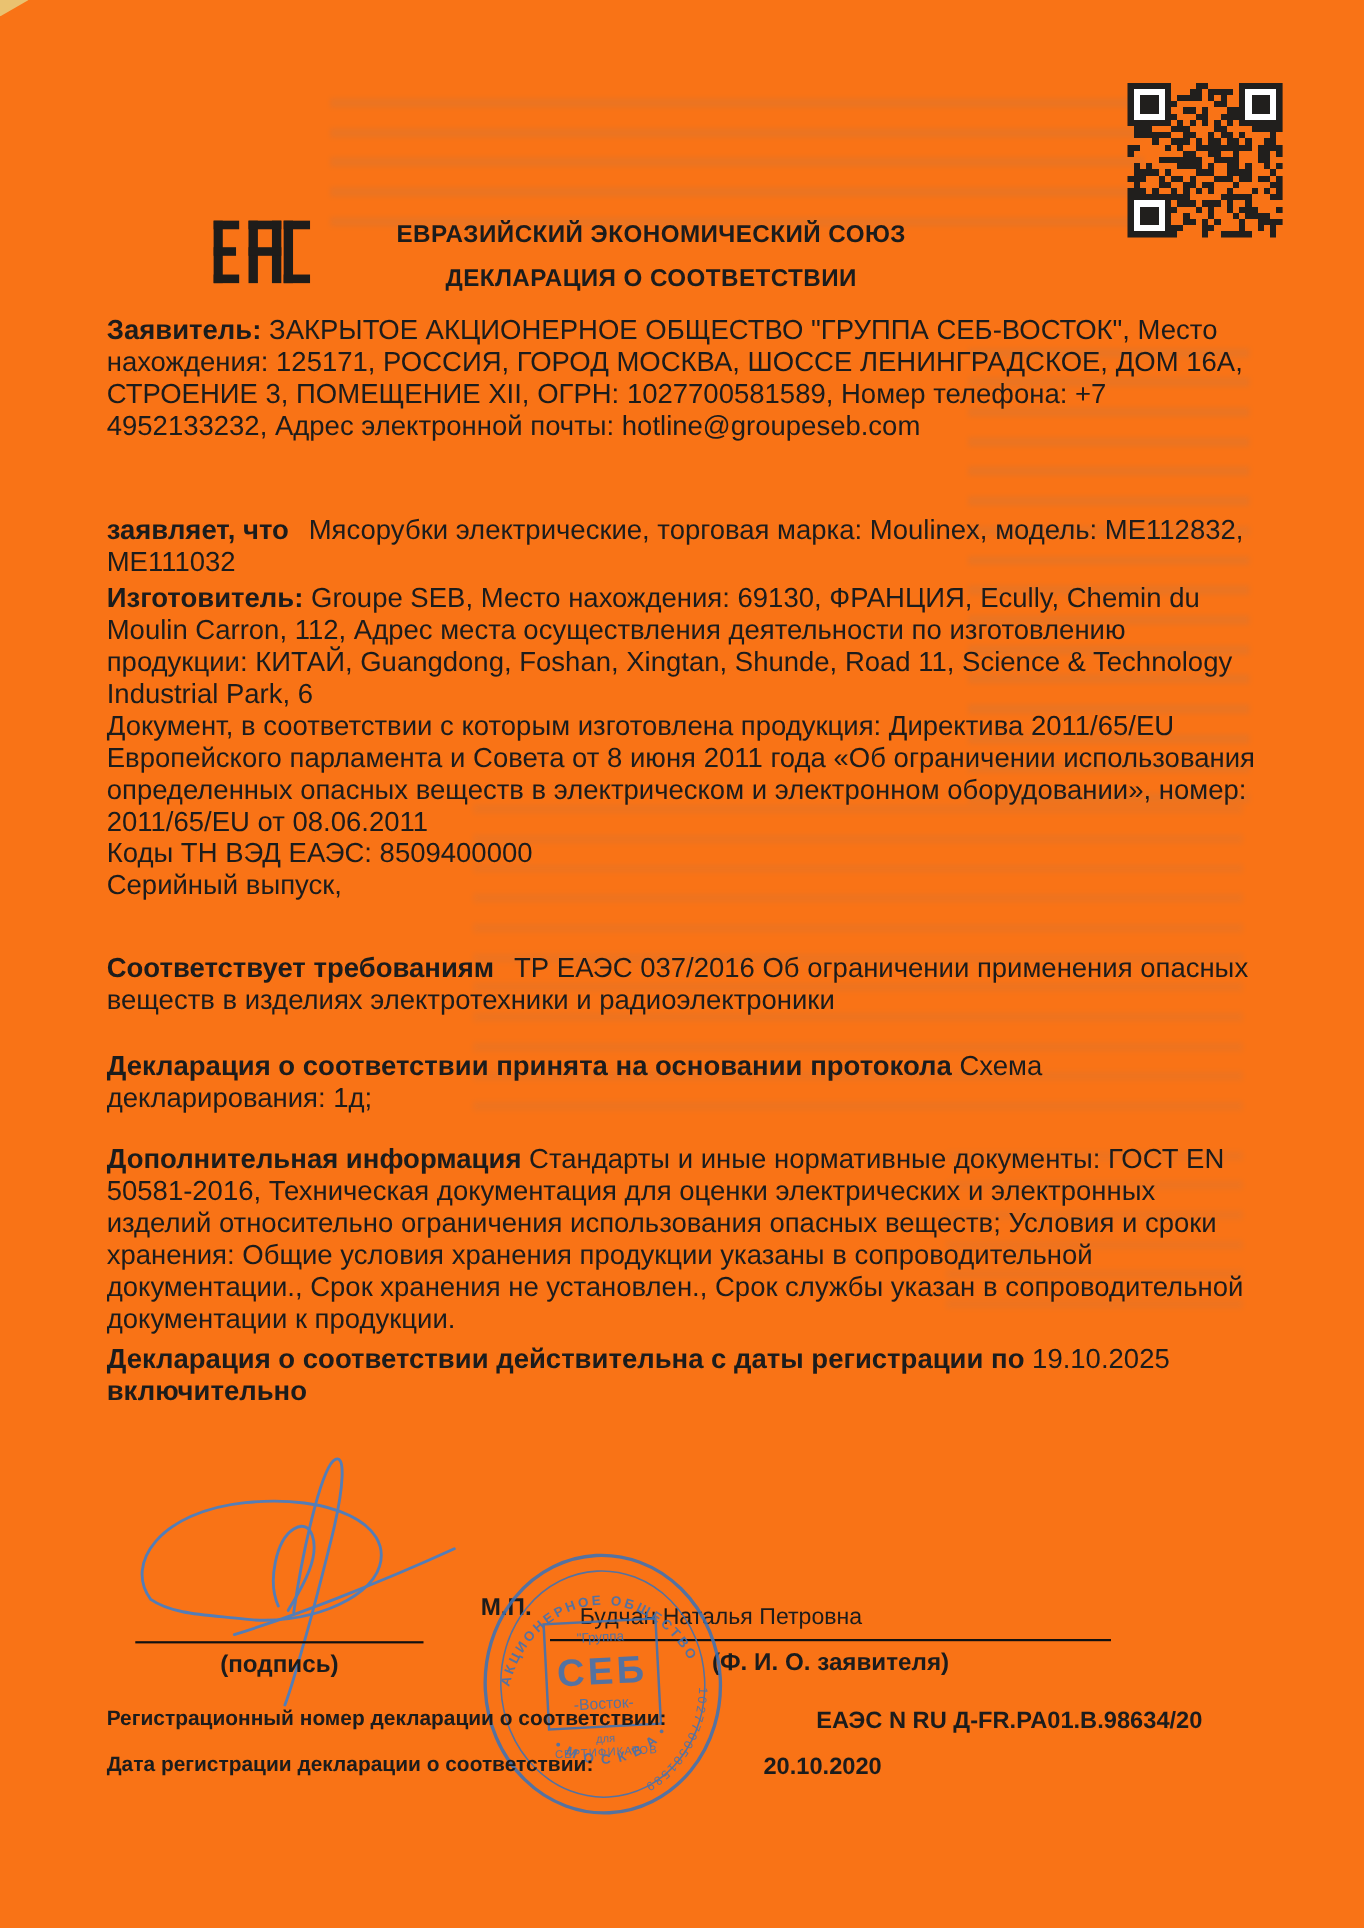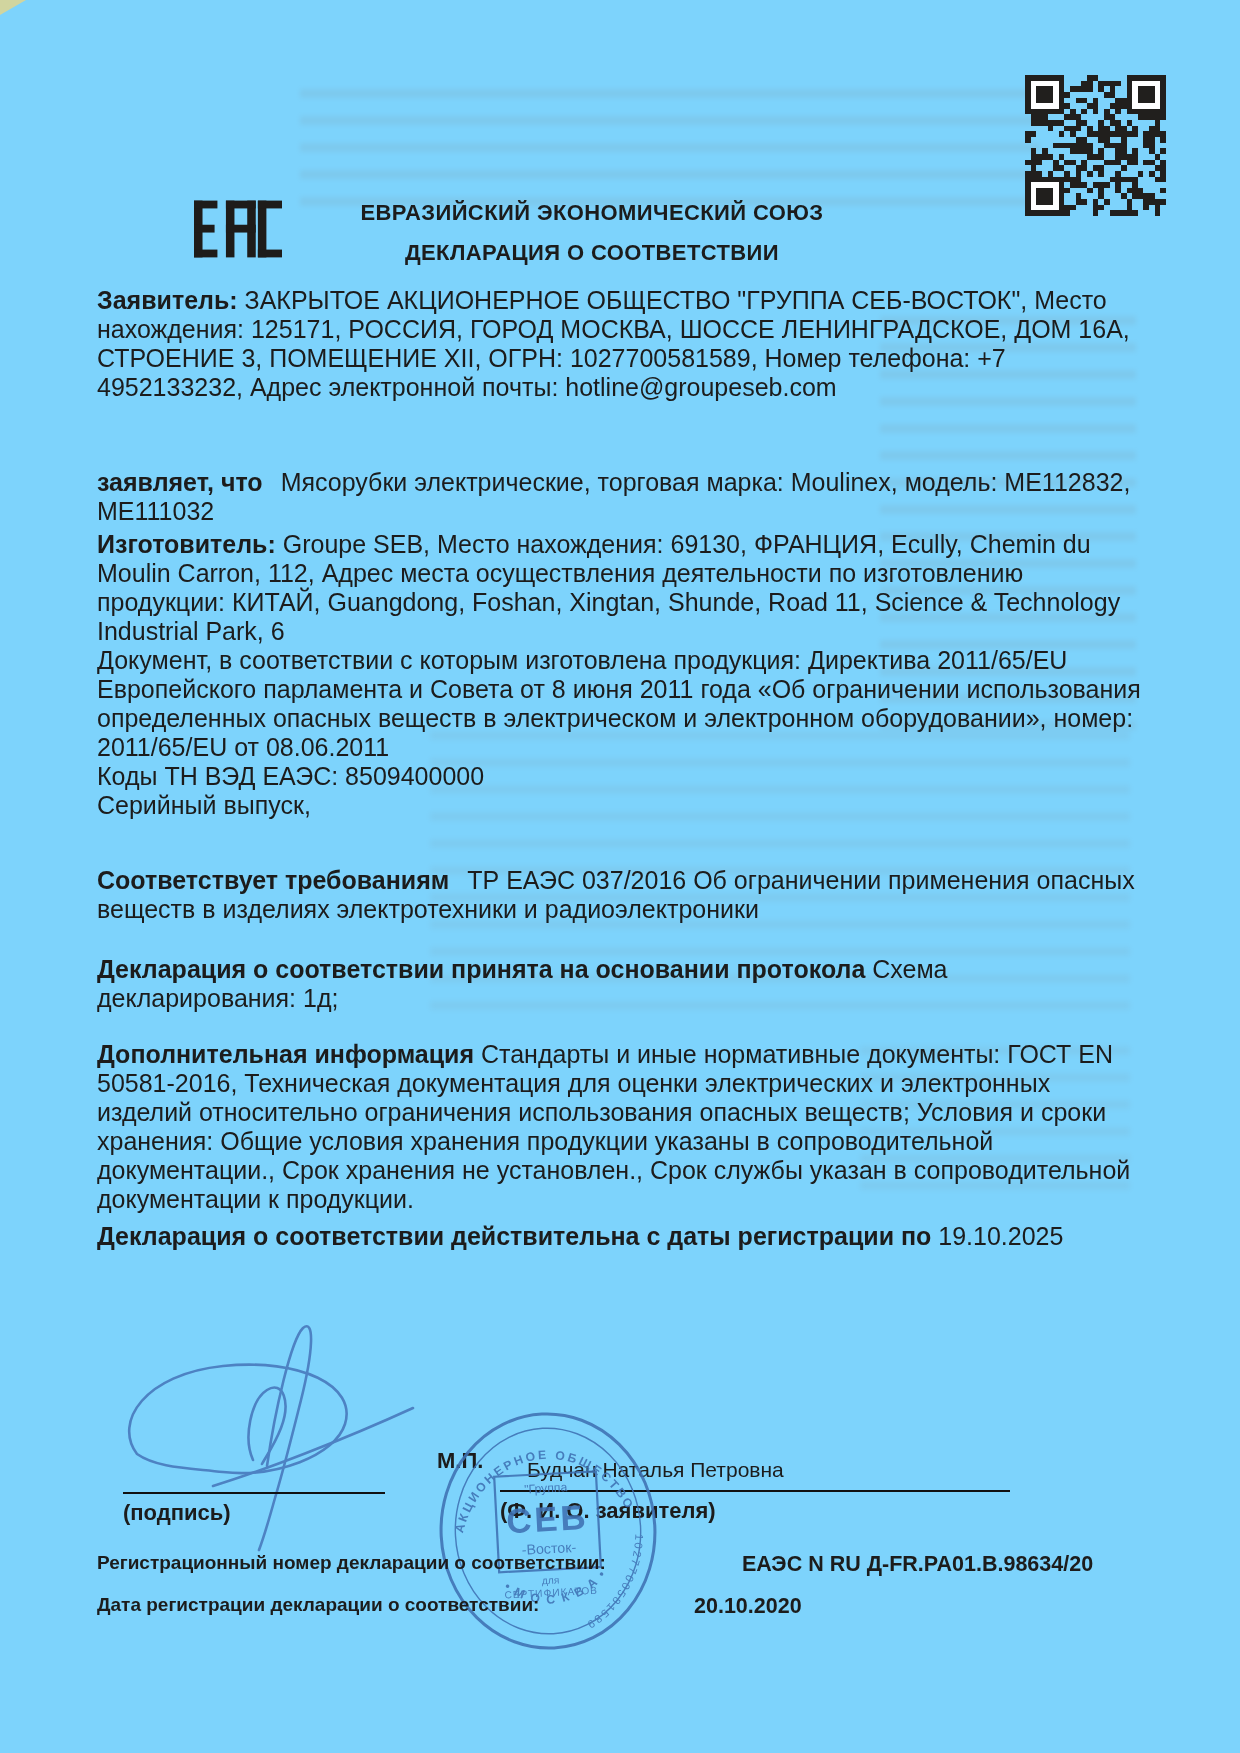"ЕВРАЗИЙСКИЙ ЭКОНОМИЧЕСКИЙ СОЮЗ" .page { background: #7dd3fc -> #f97316 }
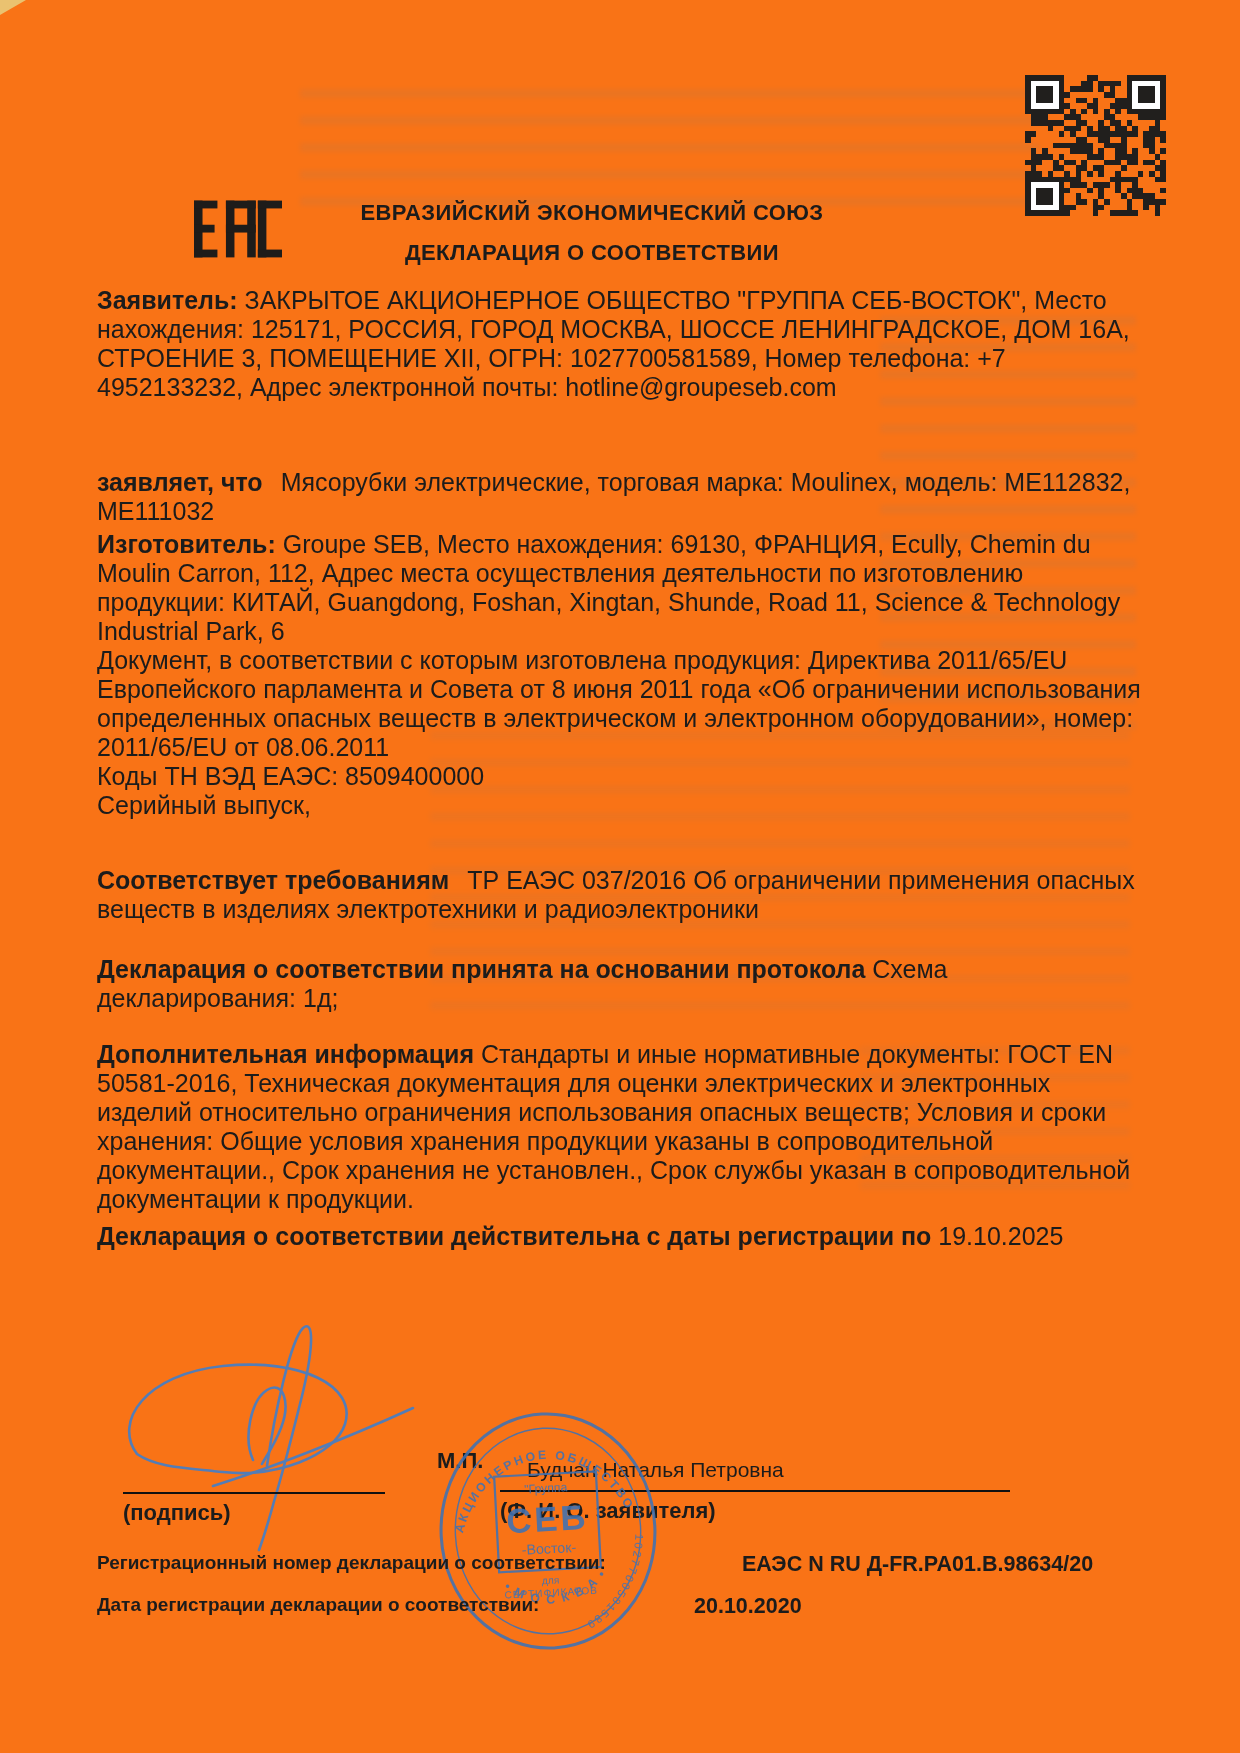"включительно" div.b { html: none -> <div>включительно</div> }
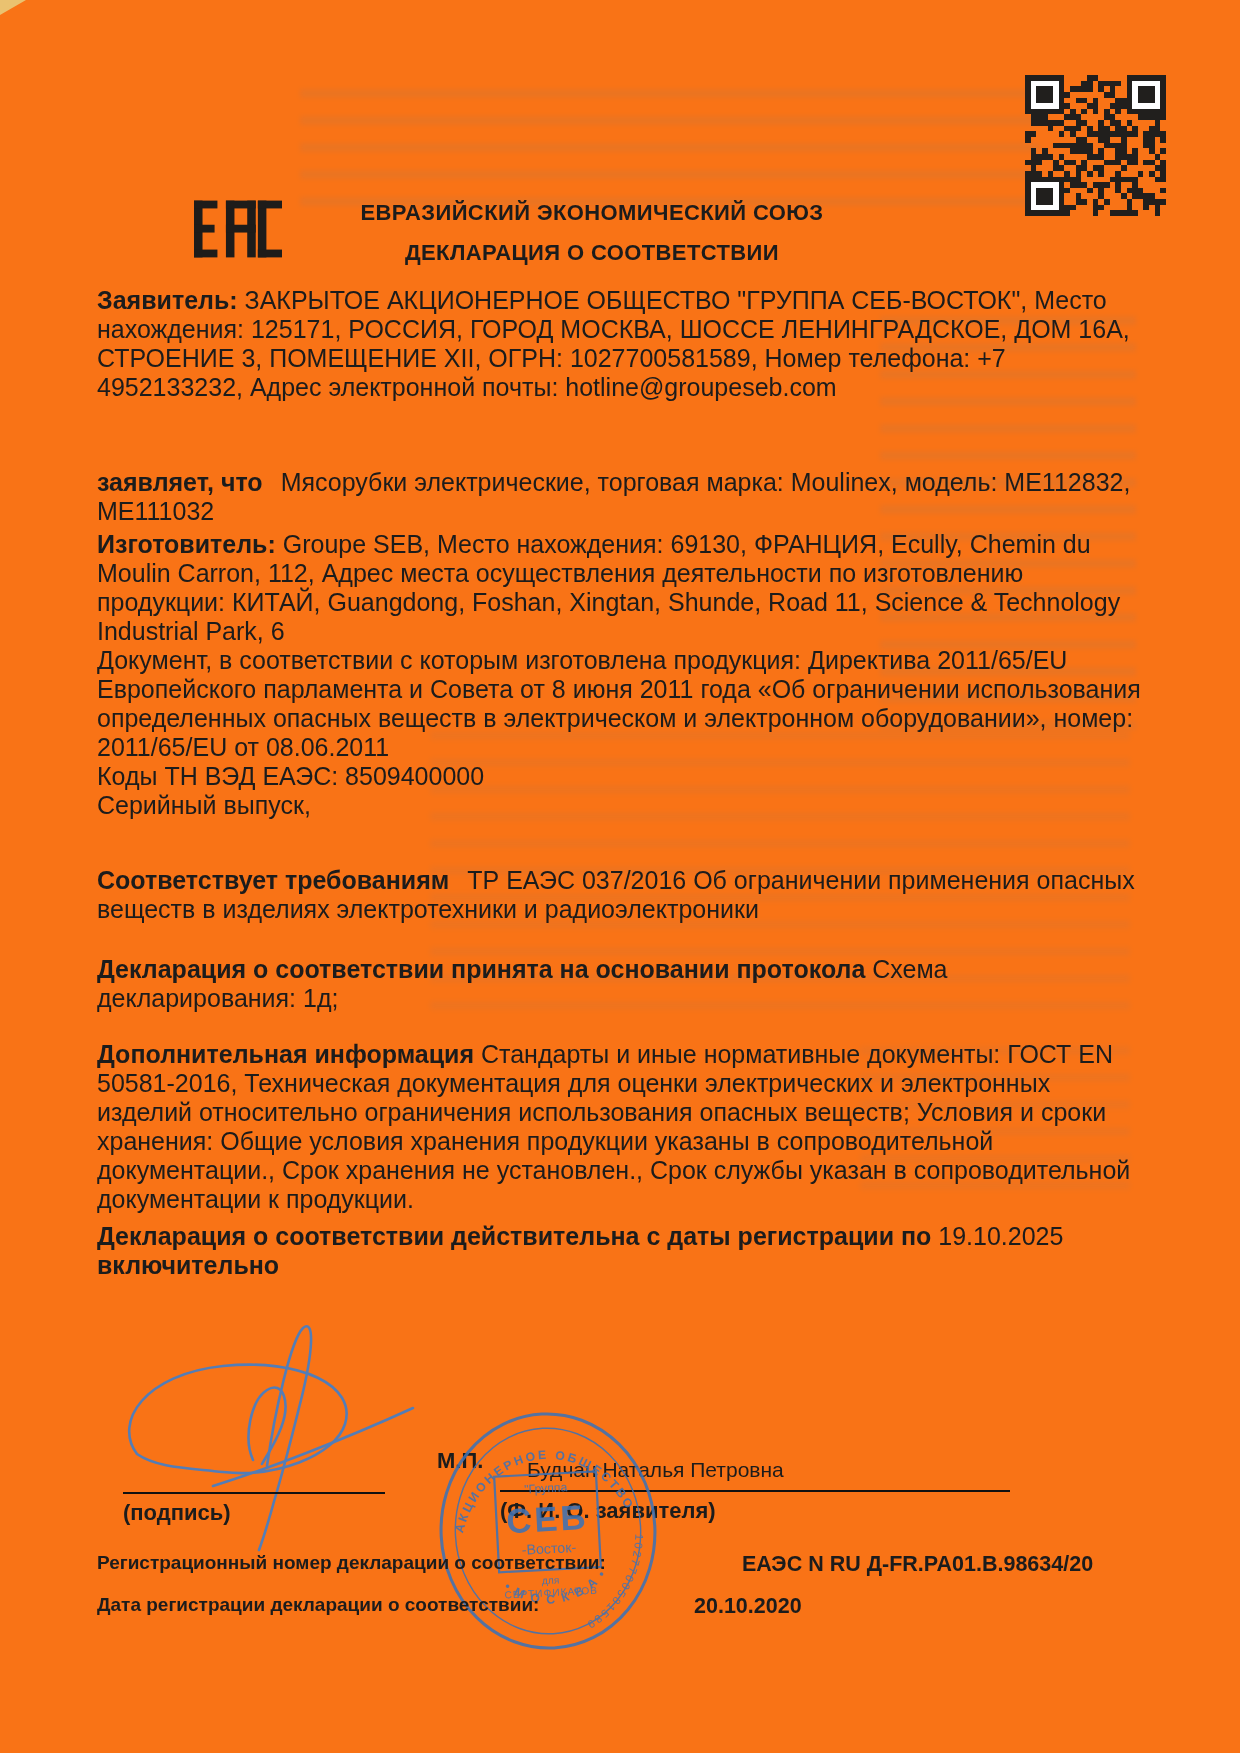"(подпись)" .caption { text-align: left -> center }
